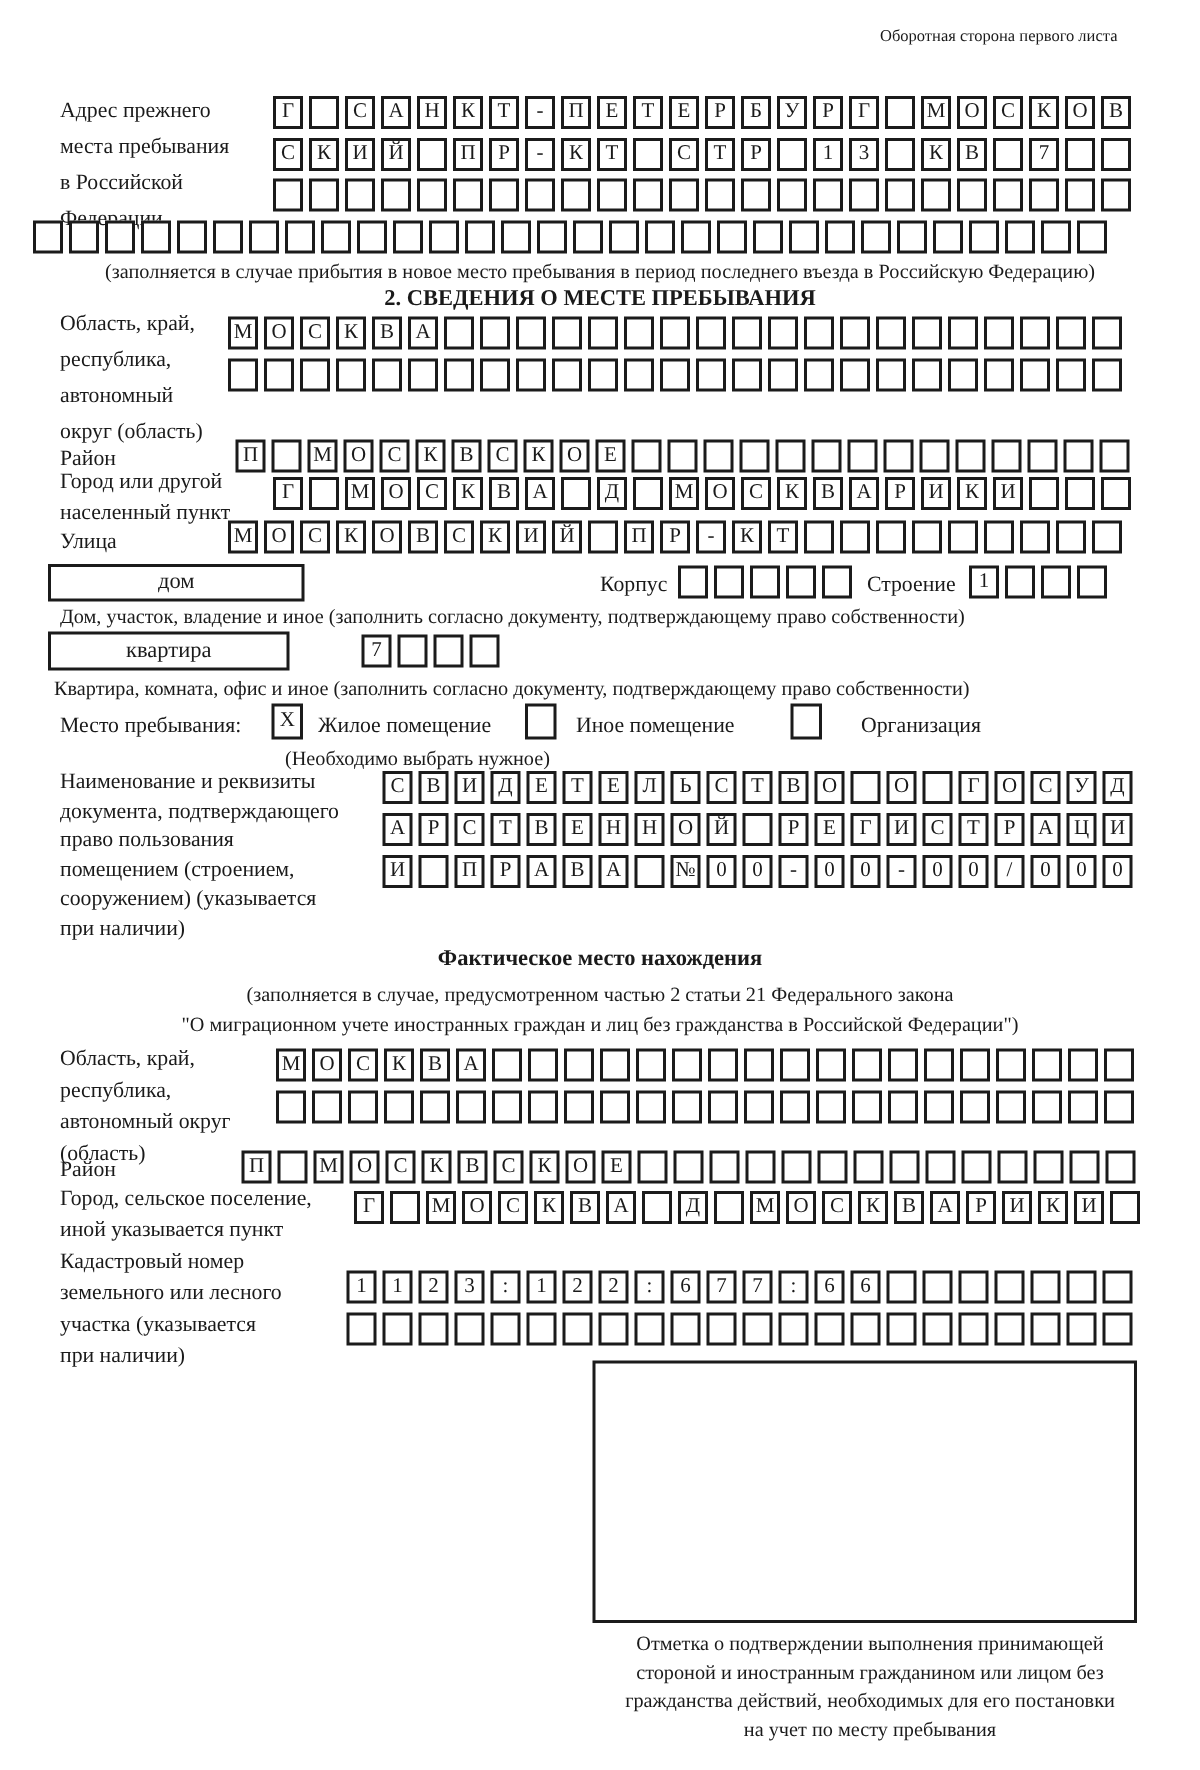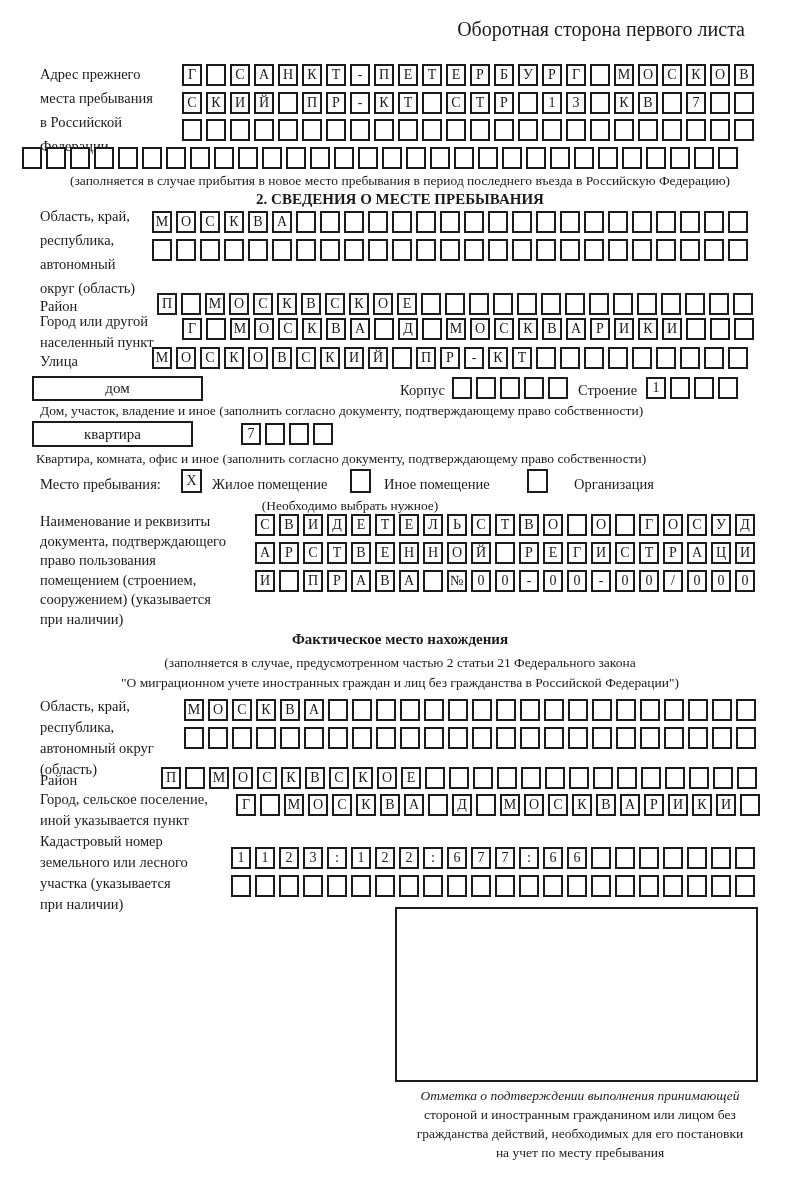"Оборотная сторона первого листа" .header-note { font-size: 20px -> 11px }
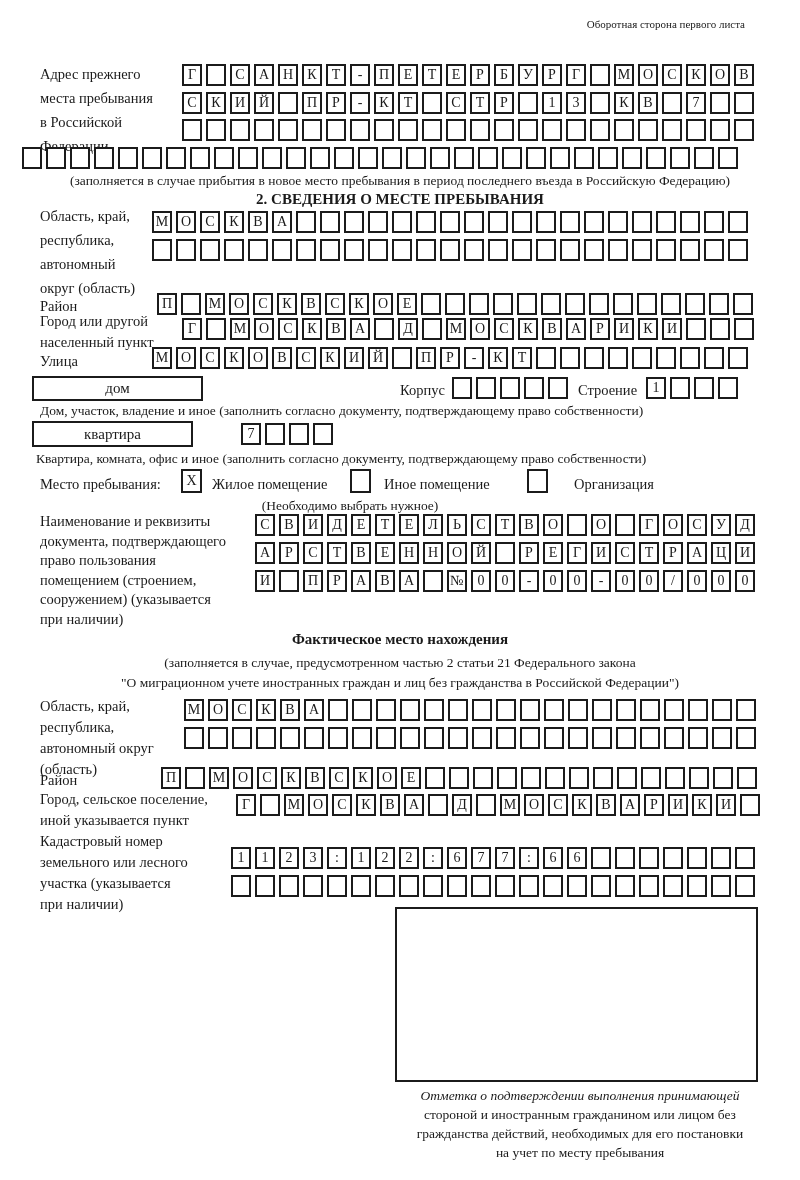"(Необходимо выбрать нужное)" div.caption { text-align: center -> none }
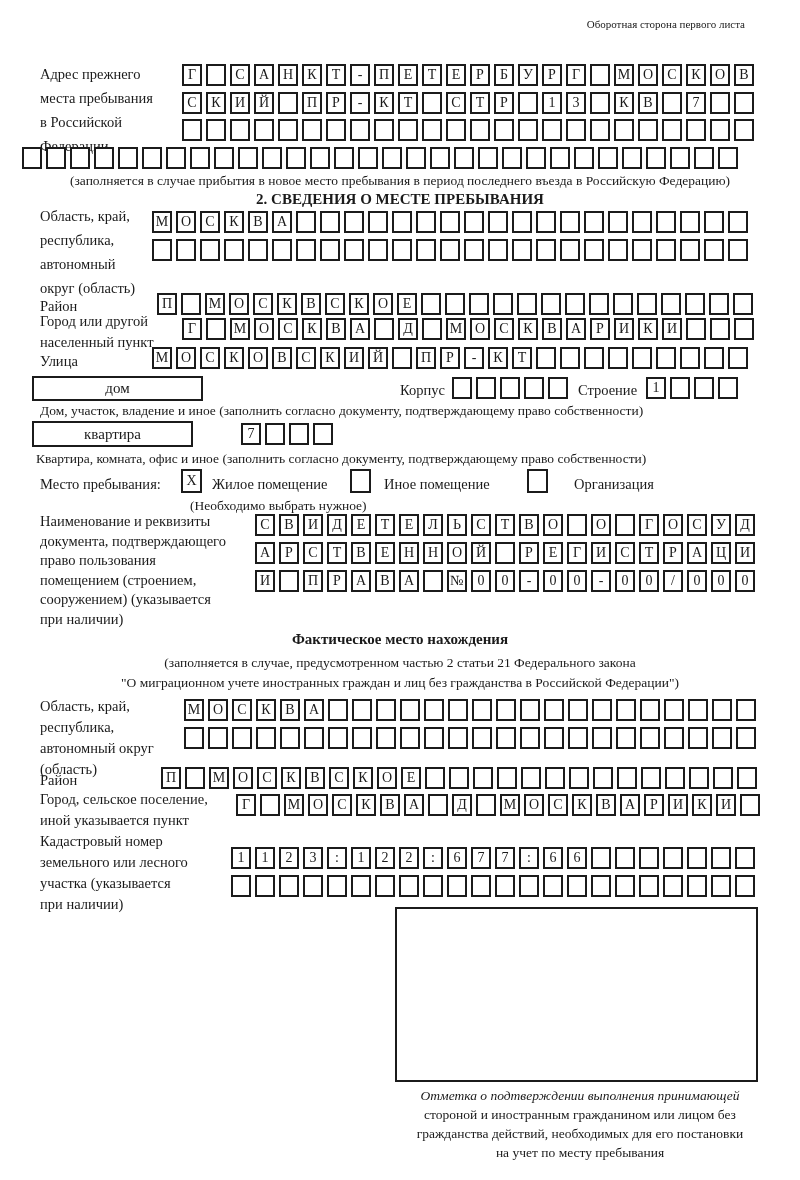"Отметка о подтверждении выполнения" span { font-style: italic -> none }
